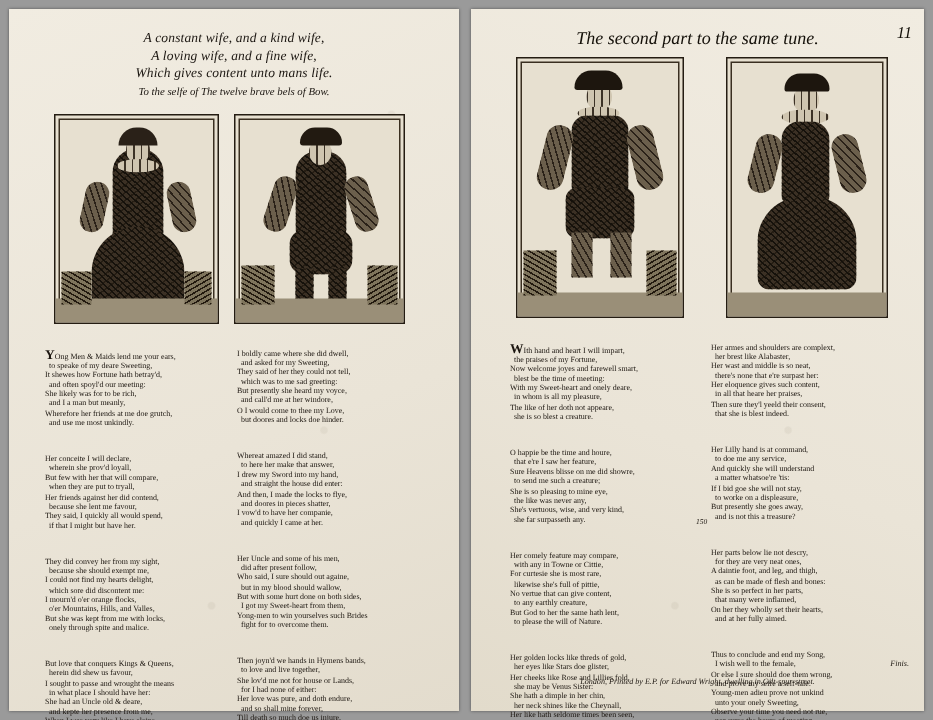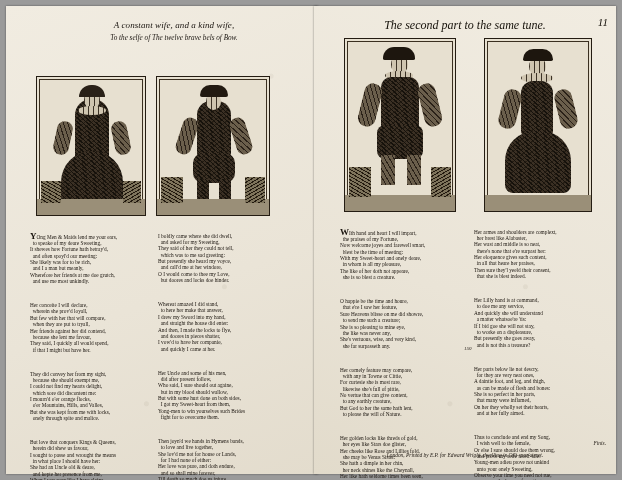"A constant wife, and a" #sheet-left { padding-left: 12px -> none }
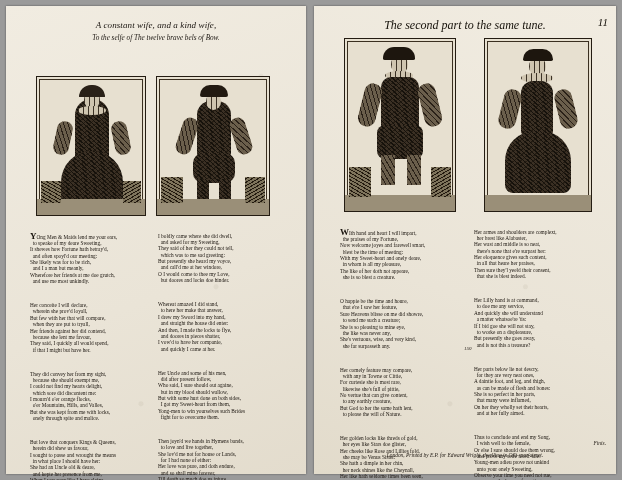"A loving wife, and a" div.head-line { html: none -> <div>A loving wife, and a fine wife,</div> }
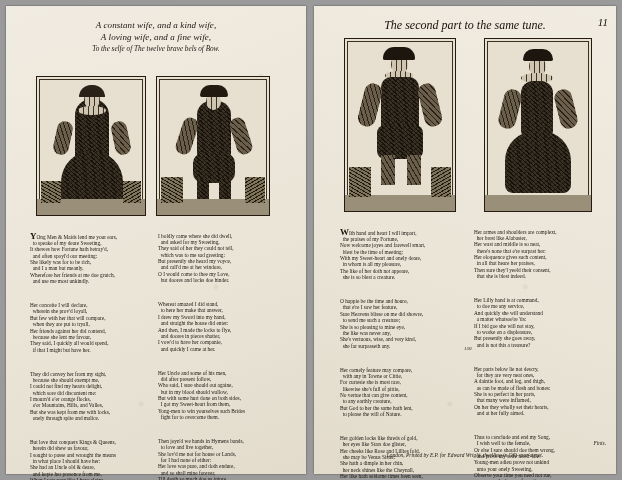"Which gives content unto mans" div.head-line { html: none -> <div>Which gives content unto mans life.</div> }
